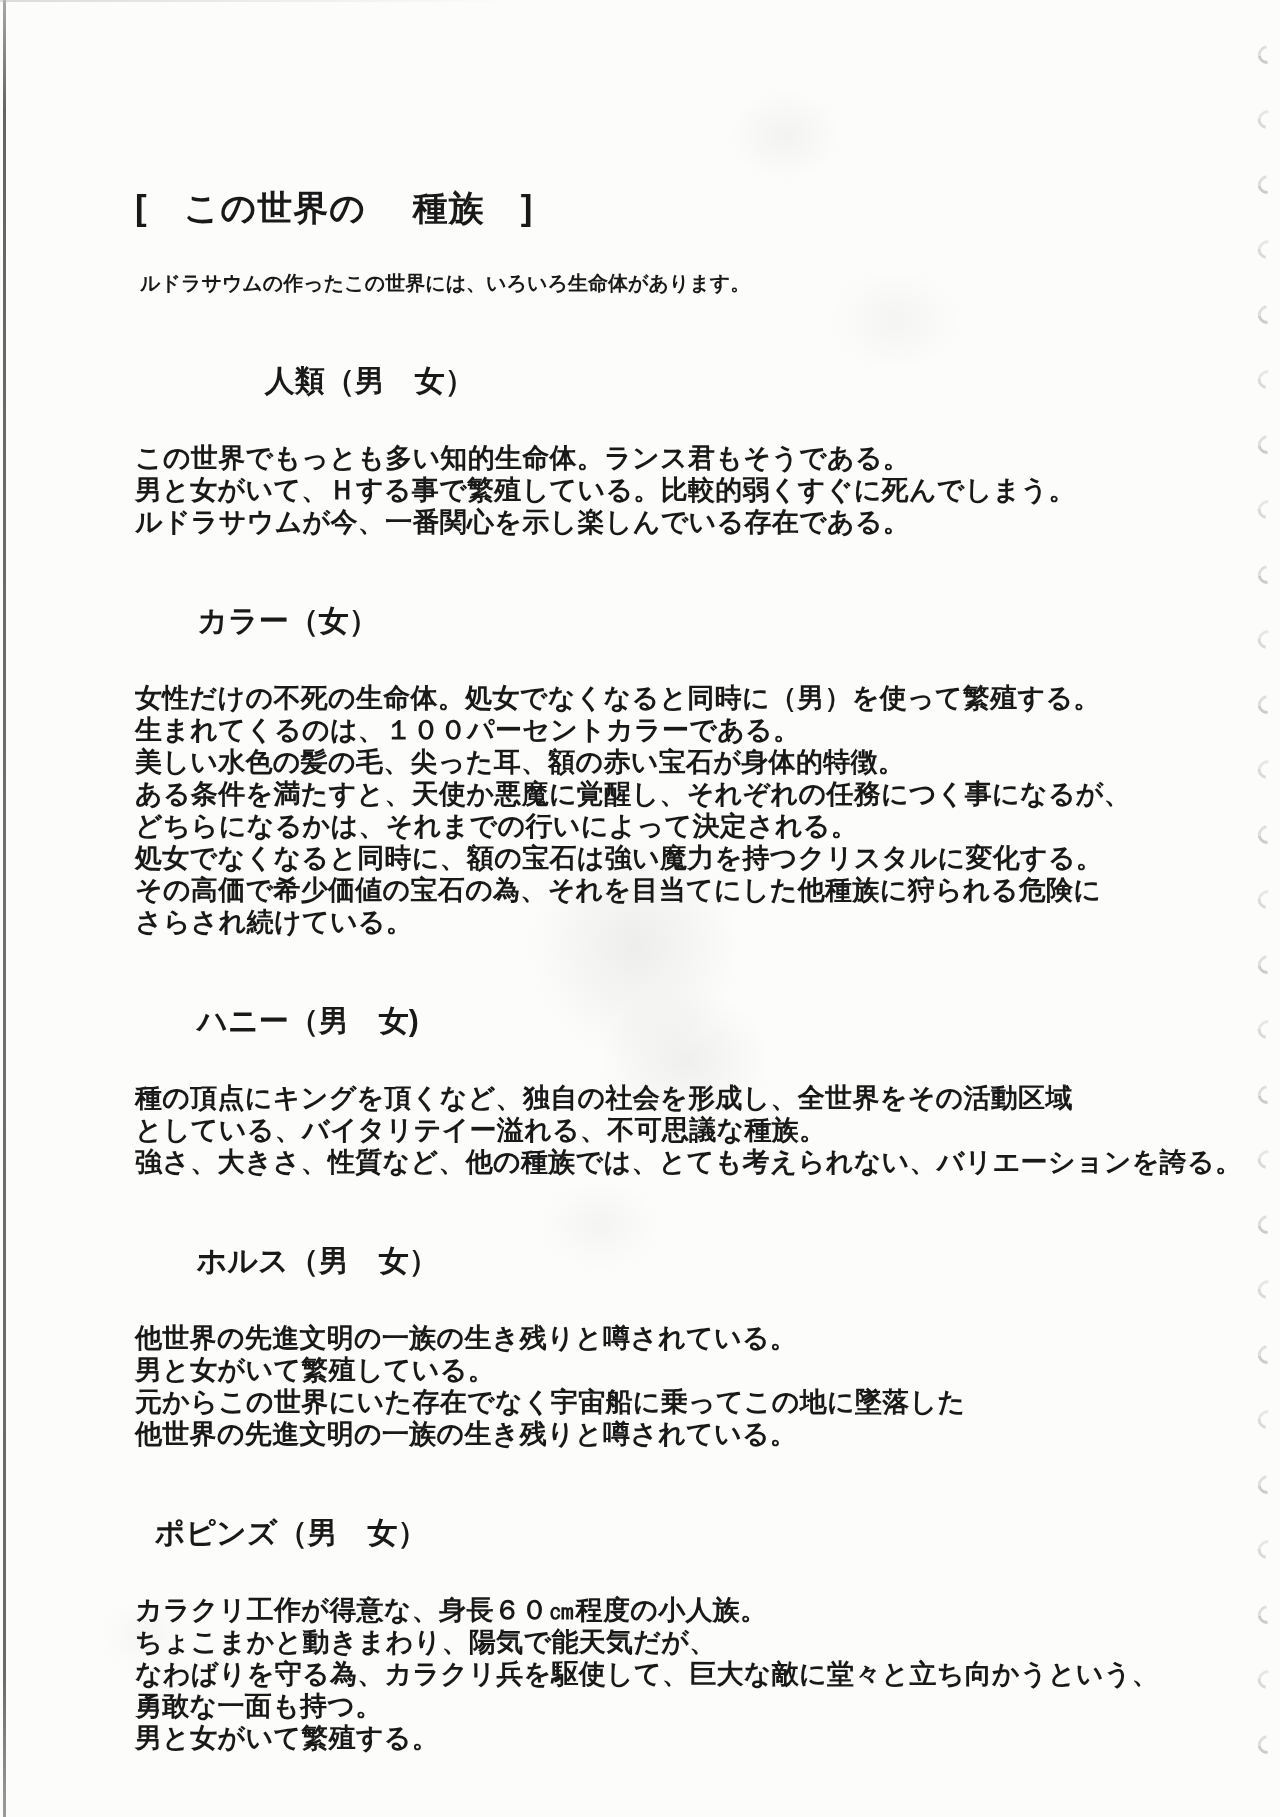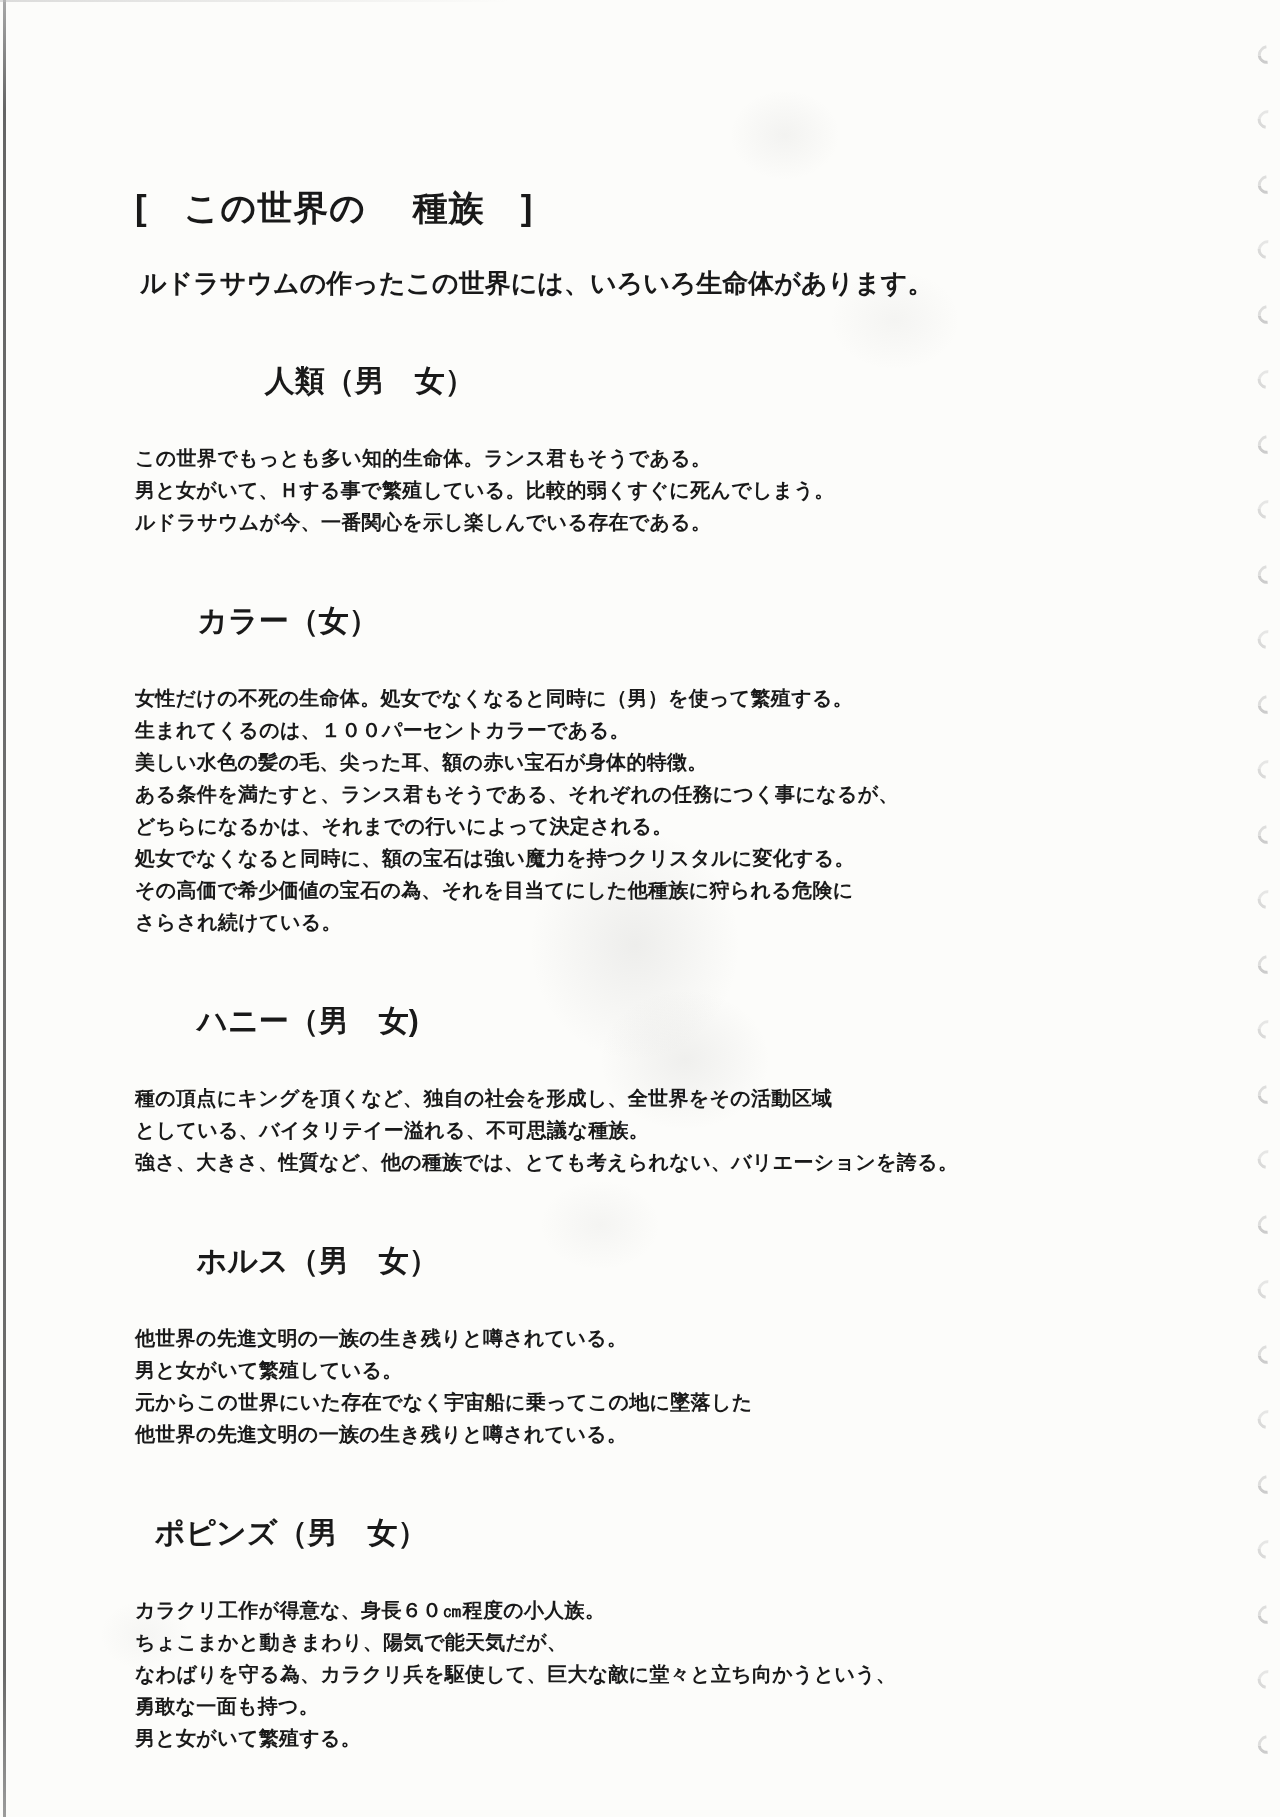"ルドラサウムの作ったこの世界には、いろいろ生命体があります。" .intro { font-size: 26px -> 20px }
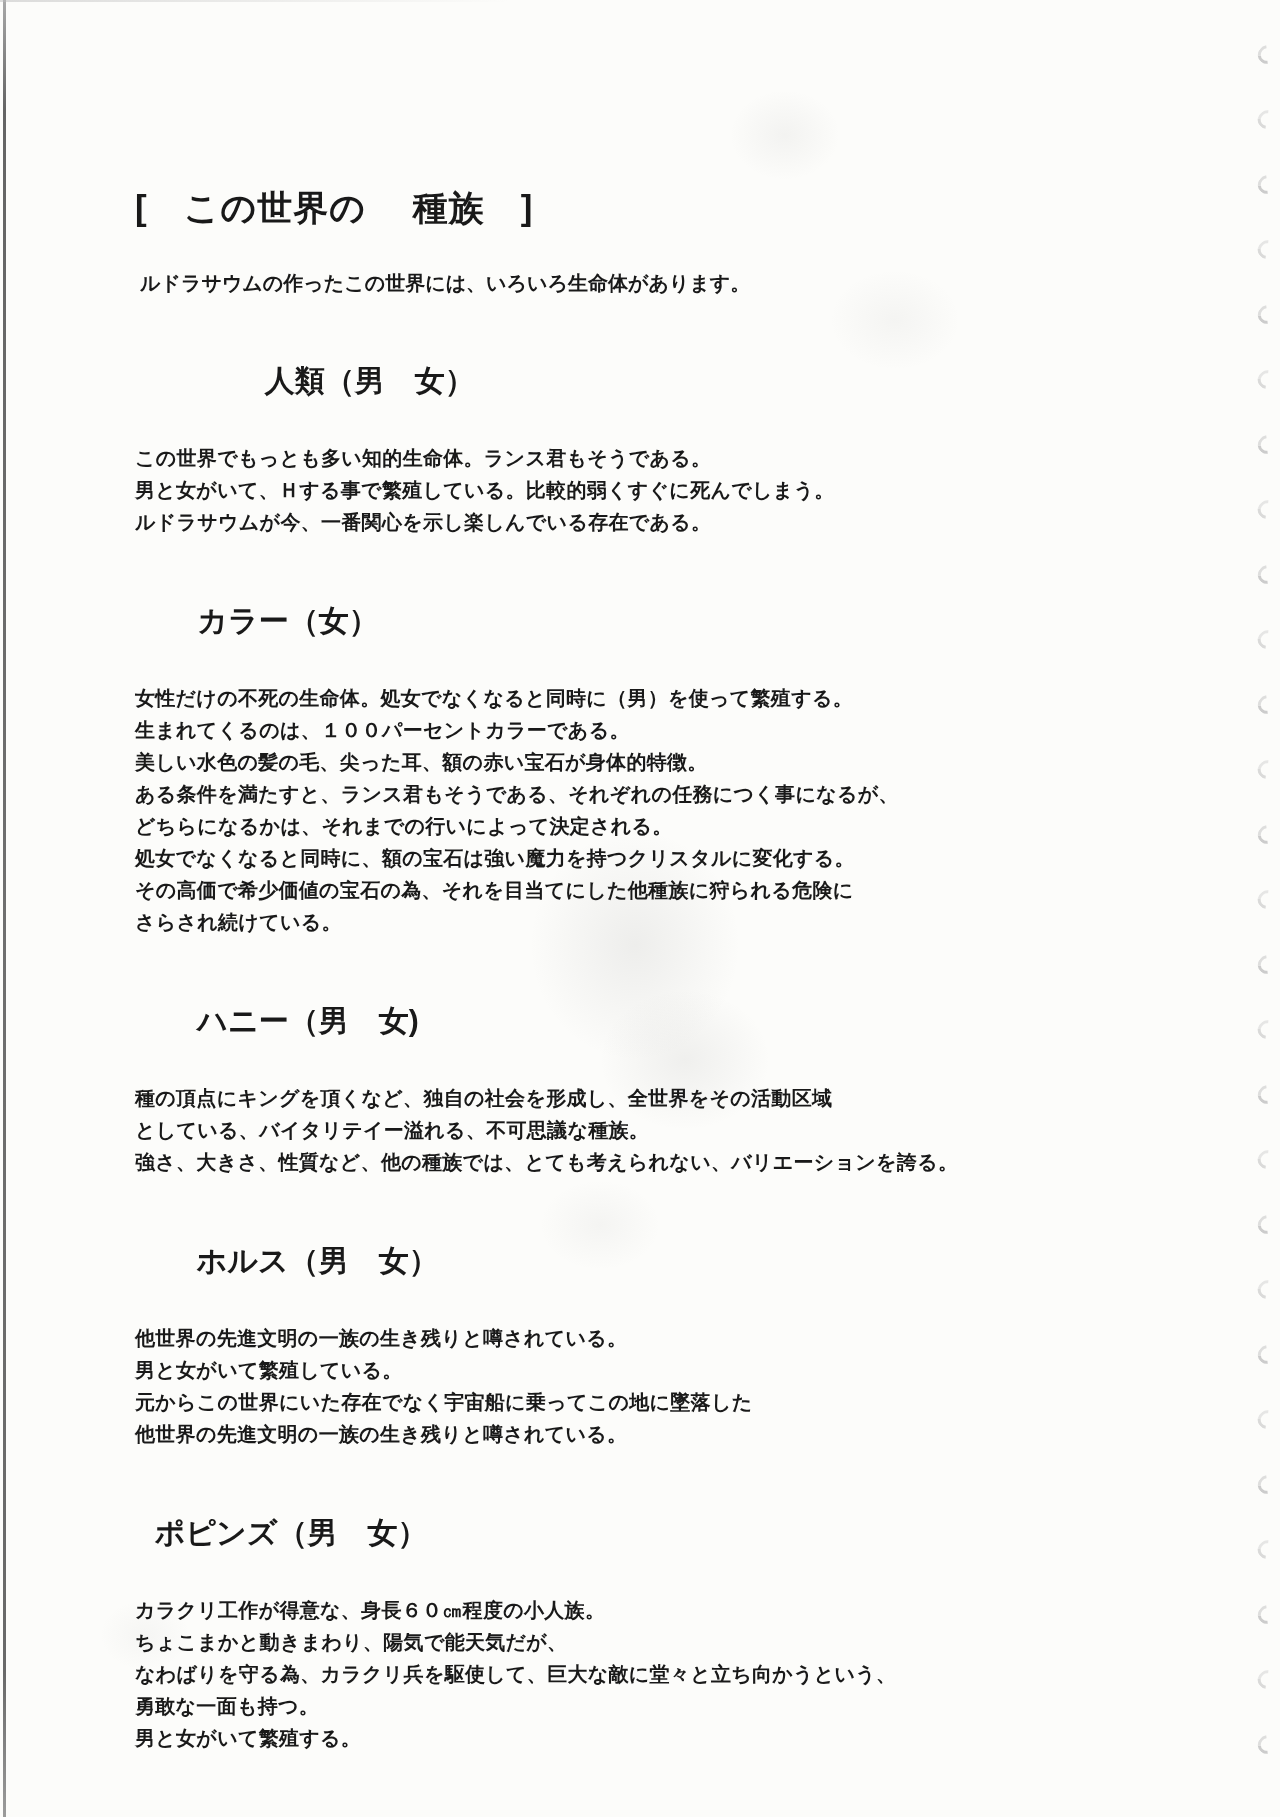"この世界でもっとも多い知的生命体。ランス君もそうである。" .section-body { font-size: 20px -> 27px }
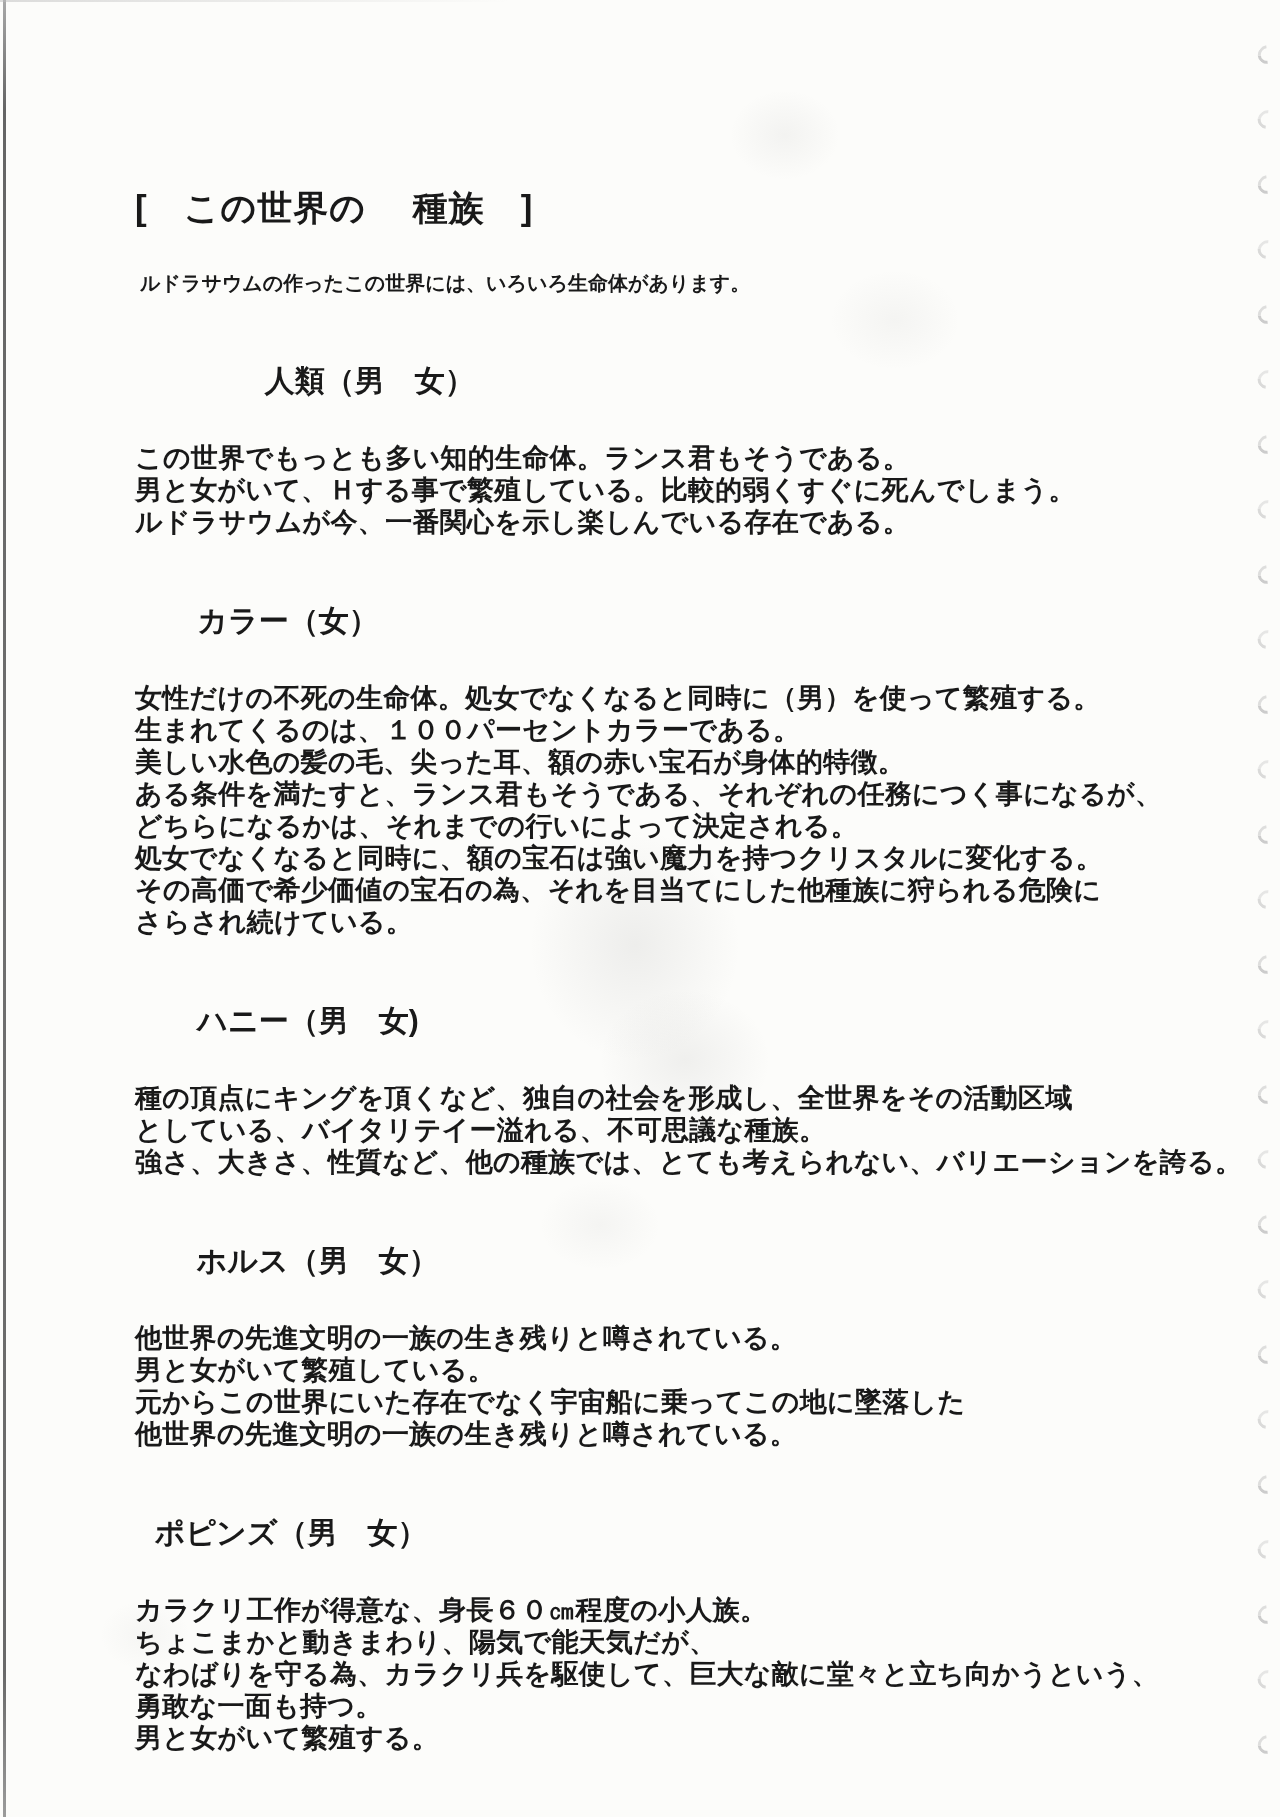"ある条件を満たすと、ランス君もそうである、それぞれの任務につく事になるが、" div { text: ランス君もそうである -> 天使か悪魔に覚醒し }
